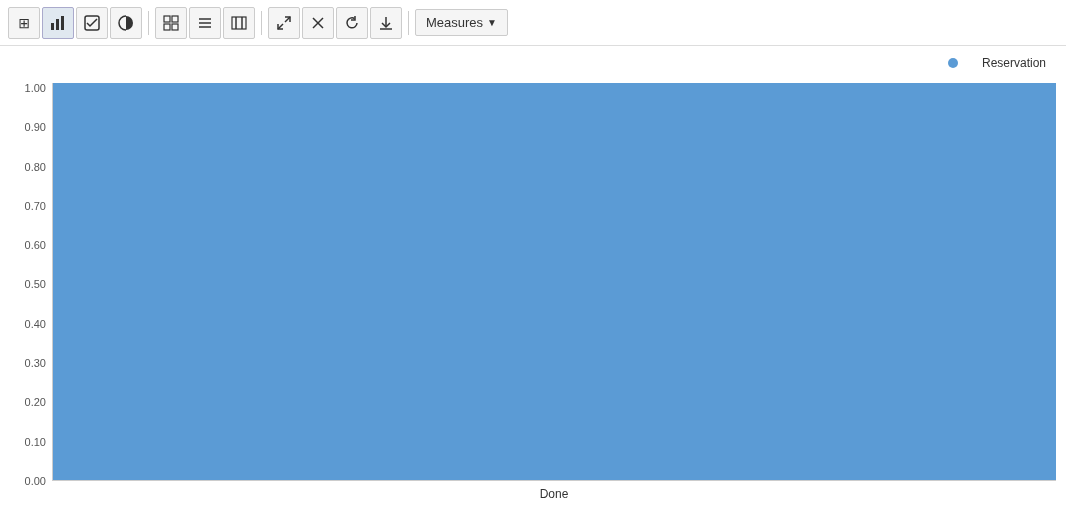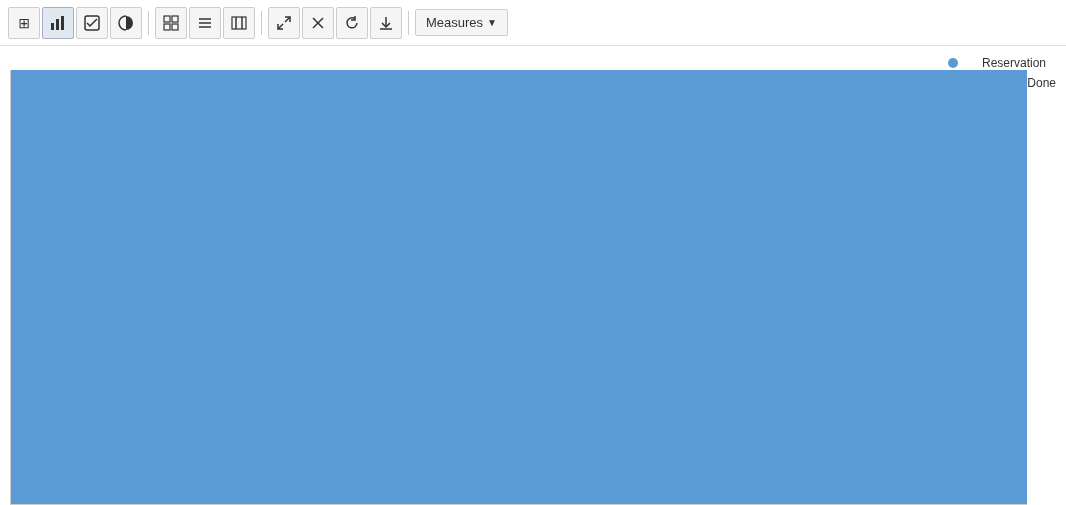"Reservation" #legend { padding-bottom: 0 -> 13px }
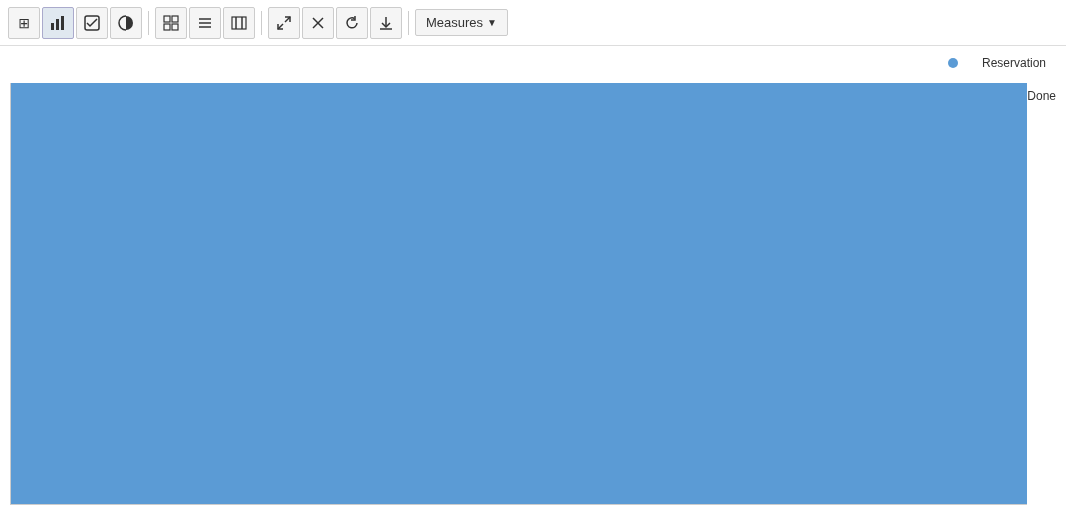"1.00" div { html: none -> <div> <span>1.00</span> <span>0.90</span> <span>0.80</span> <span>0.70</span> <span>0.60</span> <span>0.50</span> <span>0.40</span> <span>0.30</span> <span>0.20</span> <span>0.10</span> <span>0.00</span> </div> }
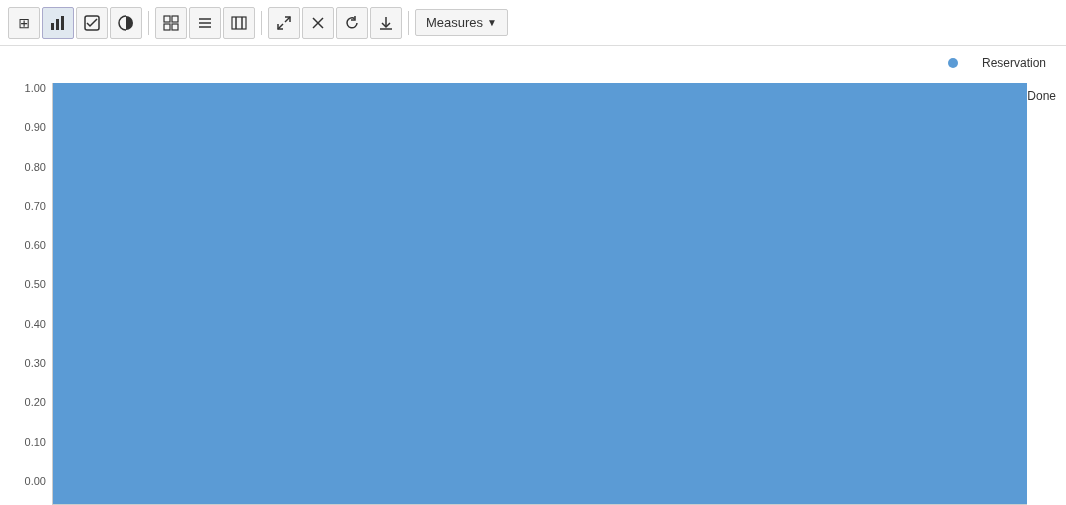"Done" #chart-plot { flex-direction: none -> column }
